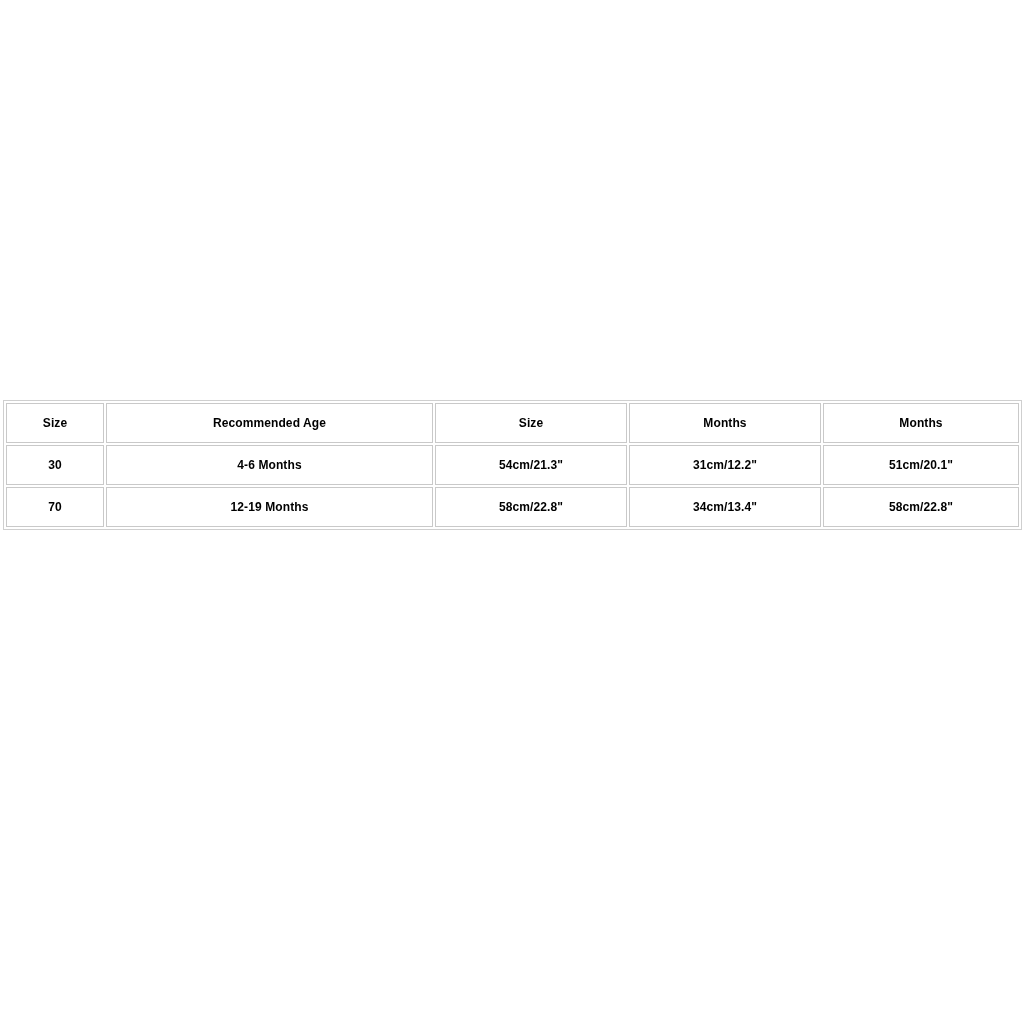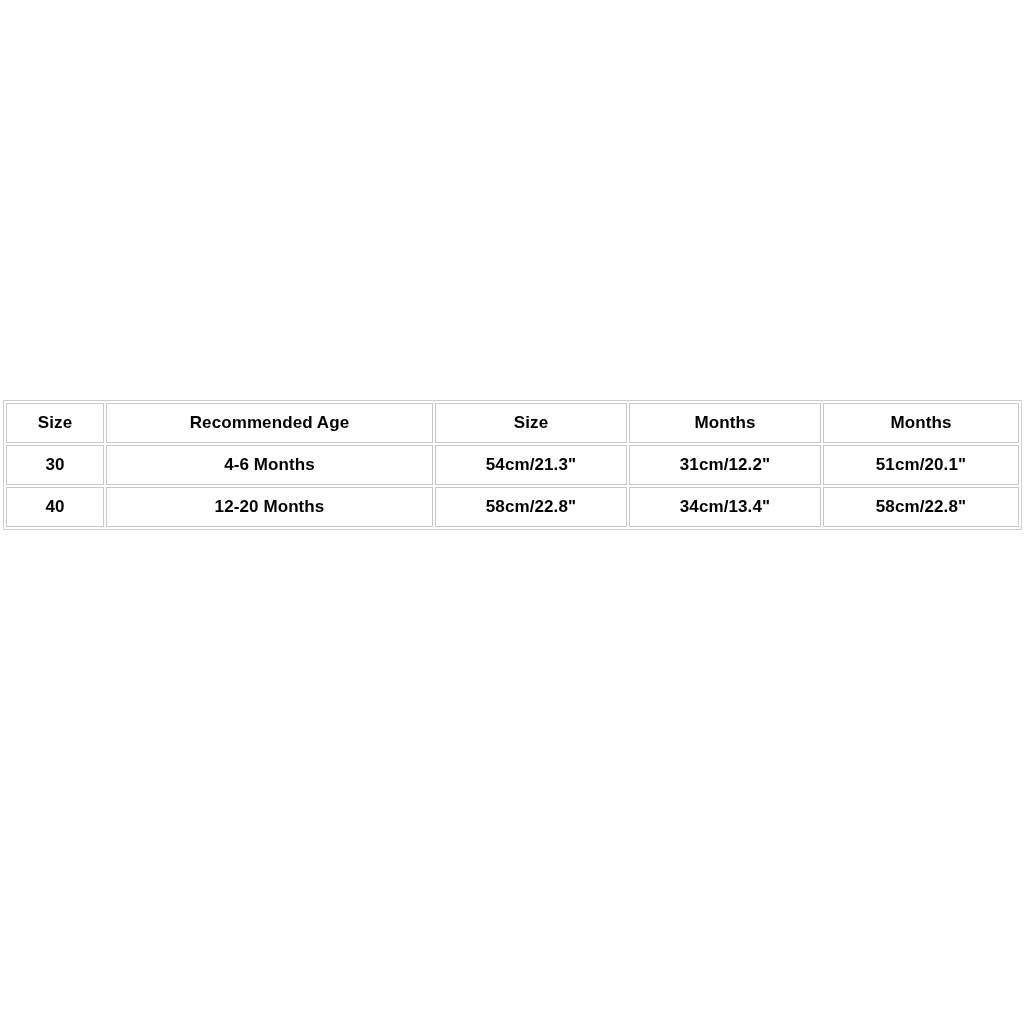"Size" table.size-chart td { font-size: 17px -> 12px }
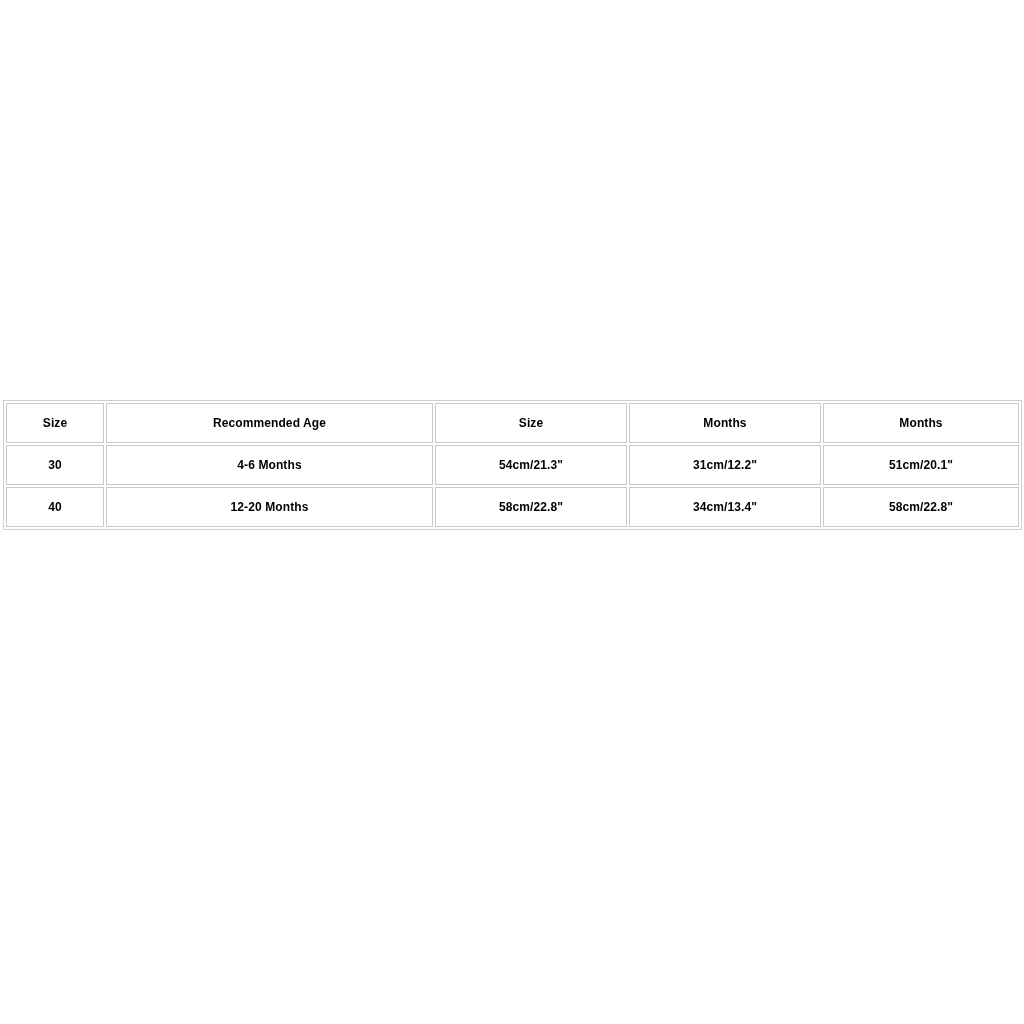"40" td { text: 40 -> 70 }
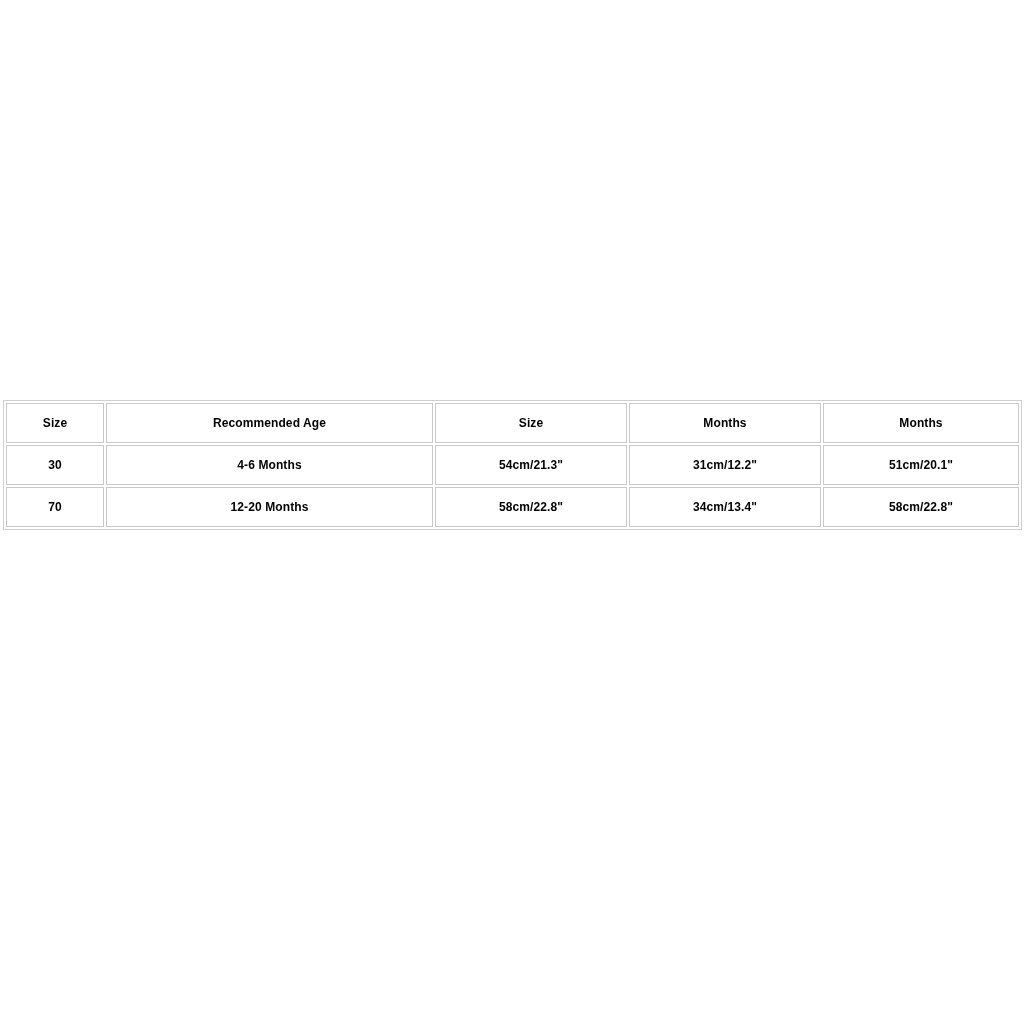"12-20 Months" td { text: 12-20 -> 12-19 }
